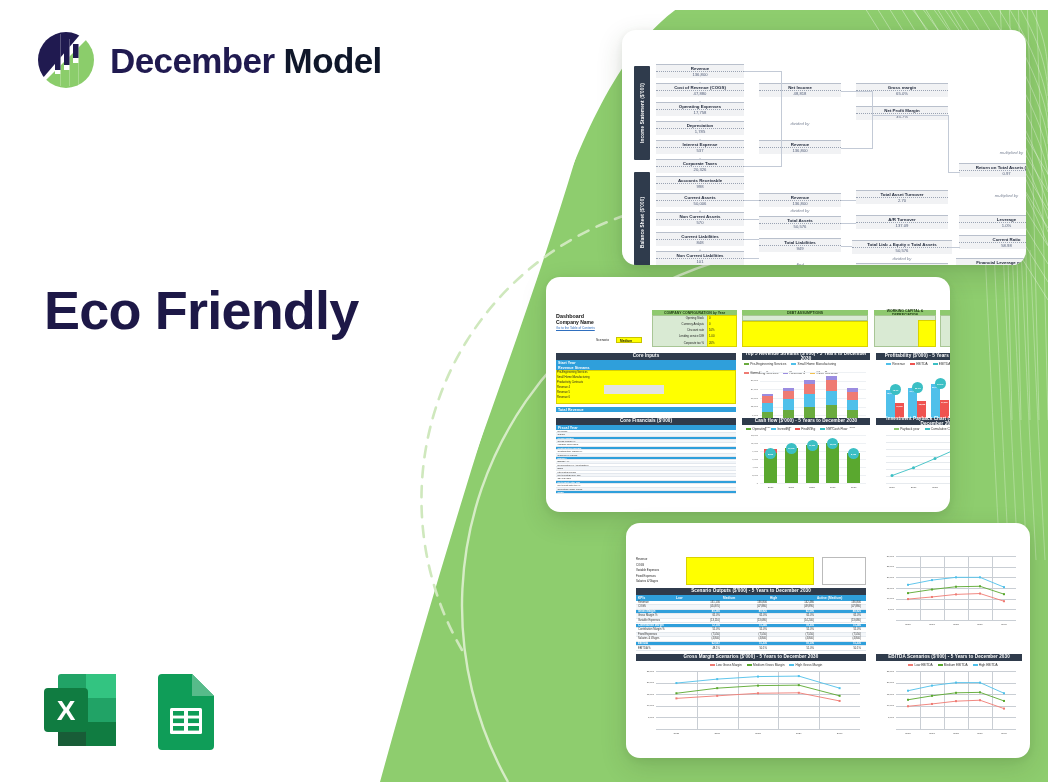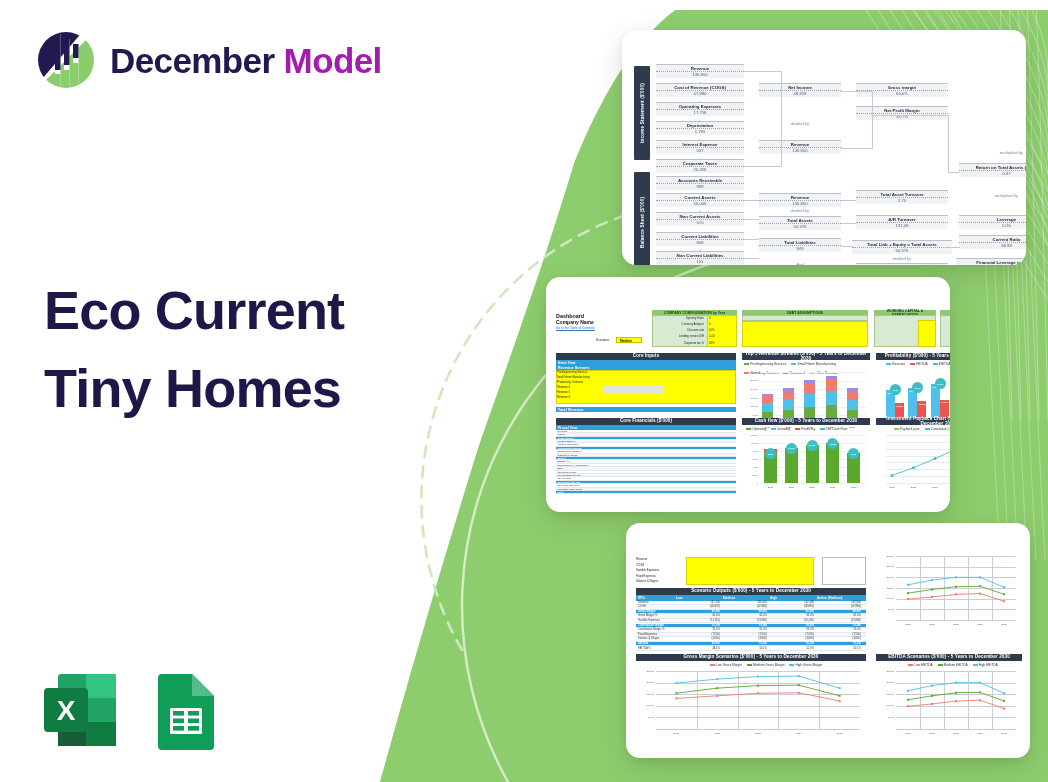"Model" .logo-text .w2 { color: #a21caf -> #0f172a }
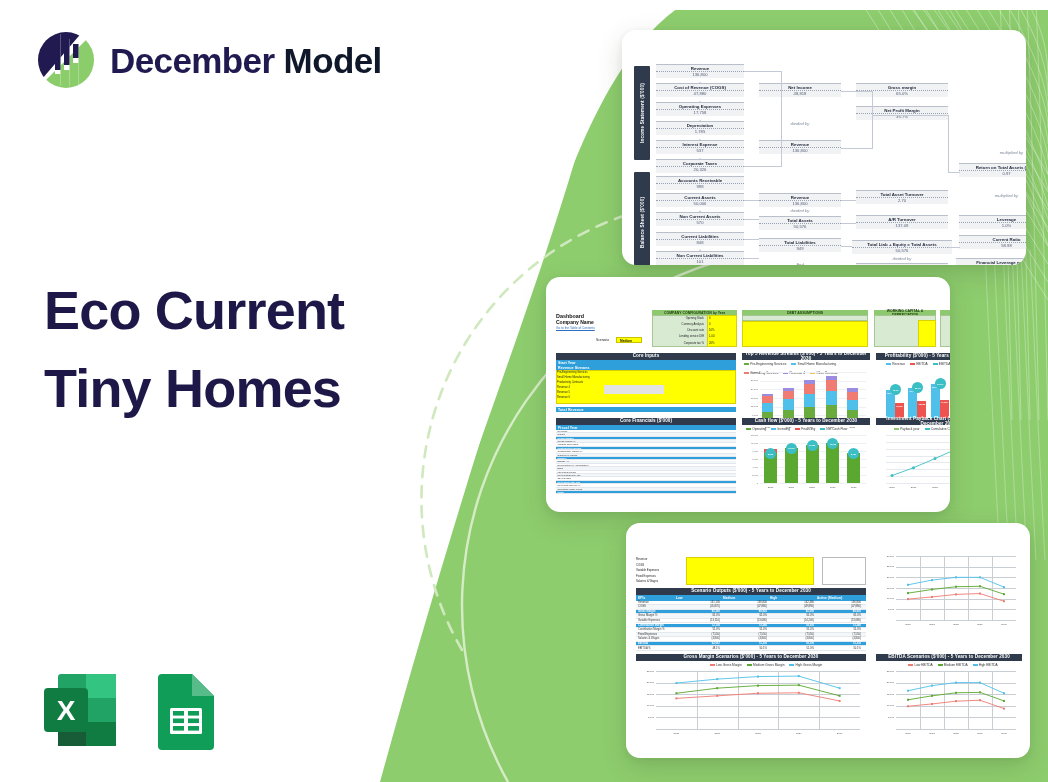"Eco Current" div { text: Current -> Friendly }
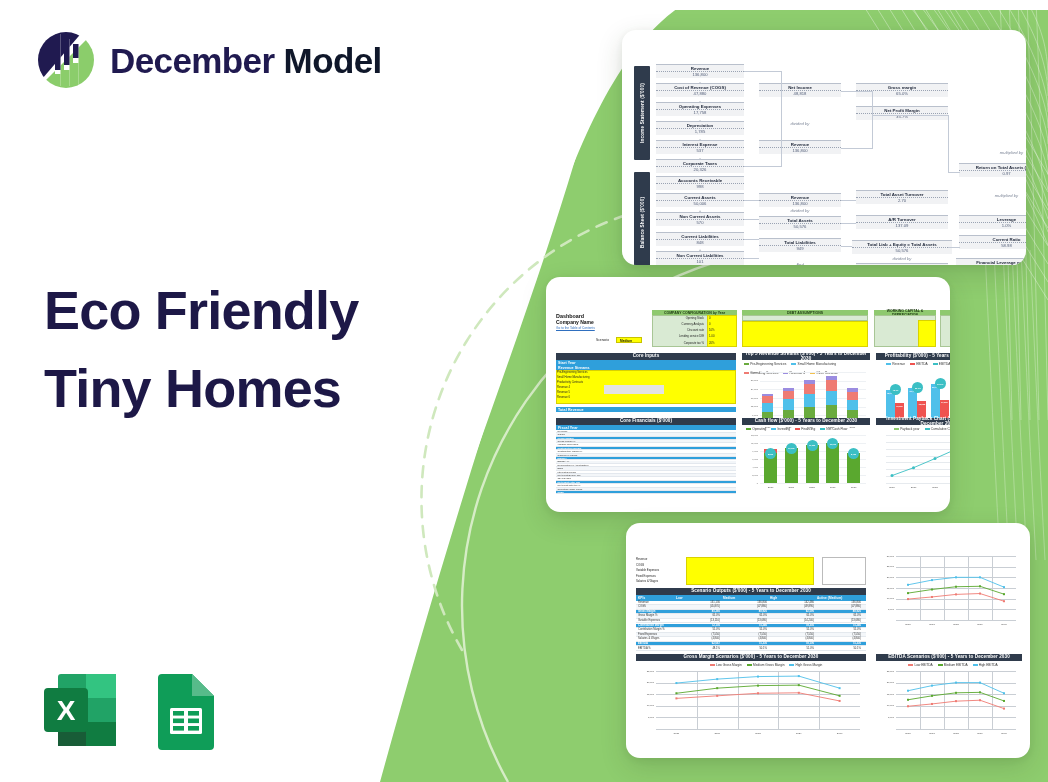"Tiny Homes" div { html: <div>Tiny Homes</div> -> none }
